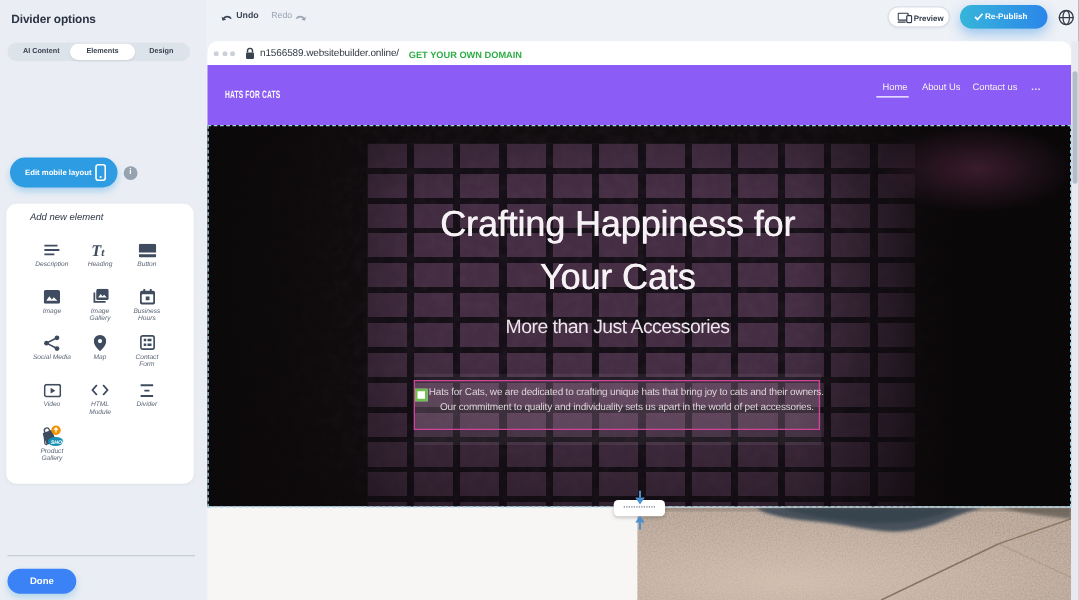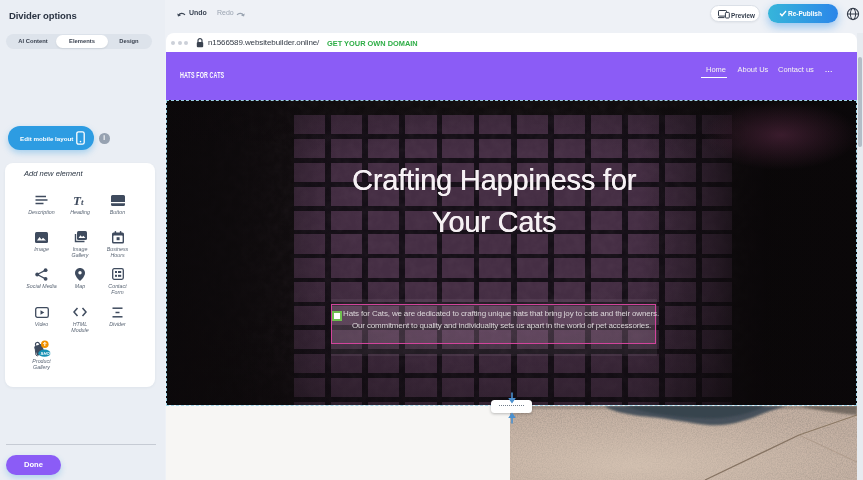"More than Just Accessories" div { html: none -> <div>More than Just Accessories</div> }
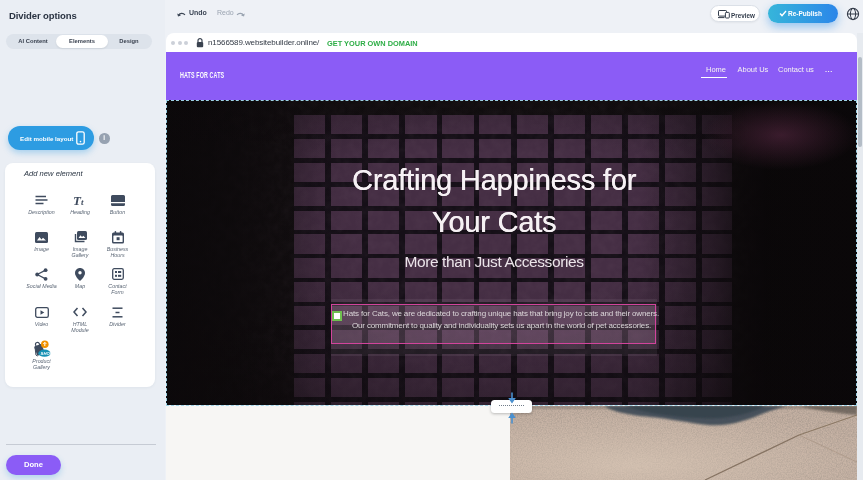"Done" #donebtn { background: #8b5cf6 -> #3b82f6 }
